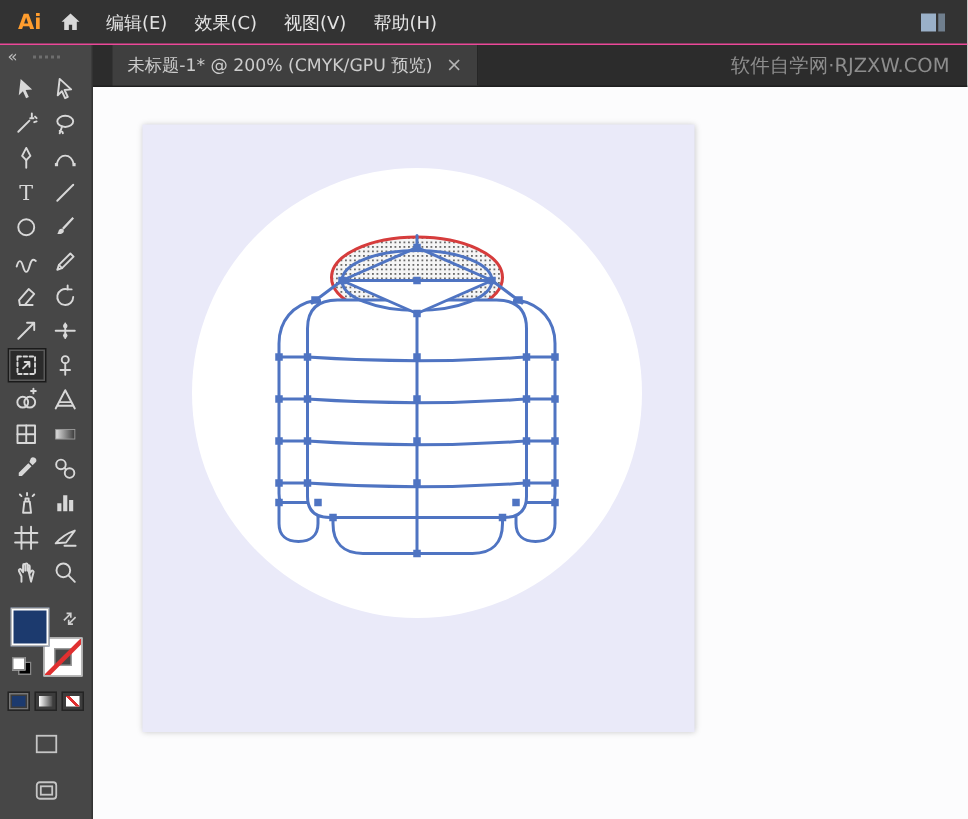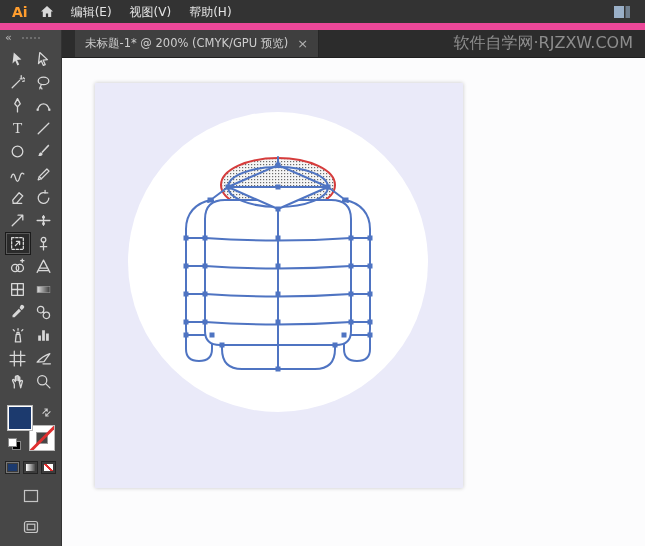"Ai" .menubar { border-bottom: 7px solid #ec4899 -> 1px solid #ec4899 }
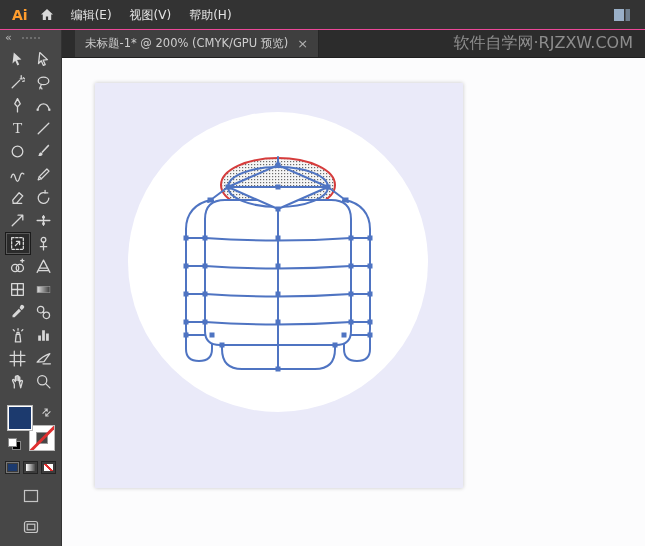"效果(C)" span.menu-item { html: none -> <span>效果(C)</span> }
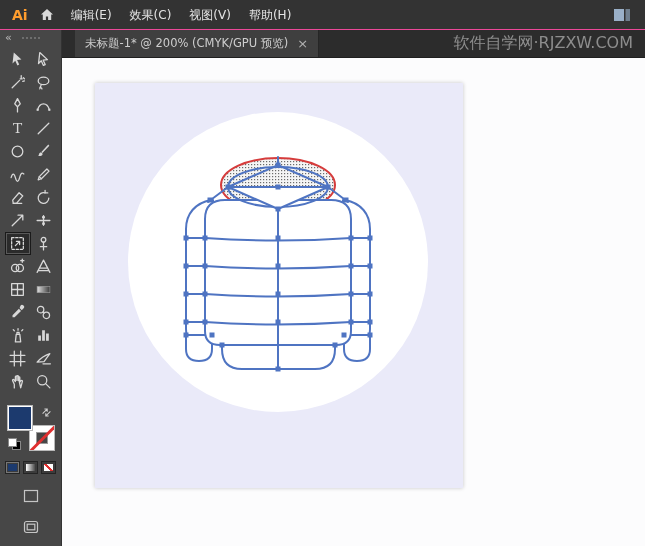"软件自学网·RJZXW.COM" .watermark { font-size: 16px -> 13px }
